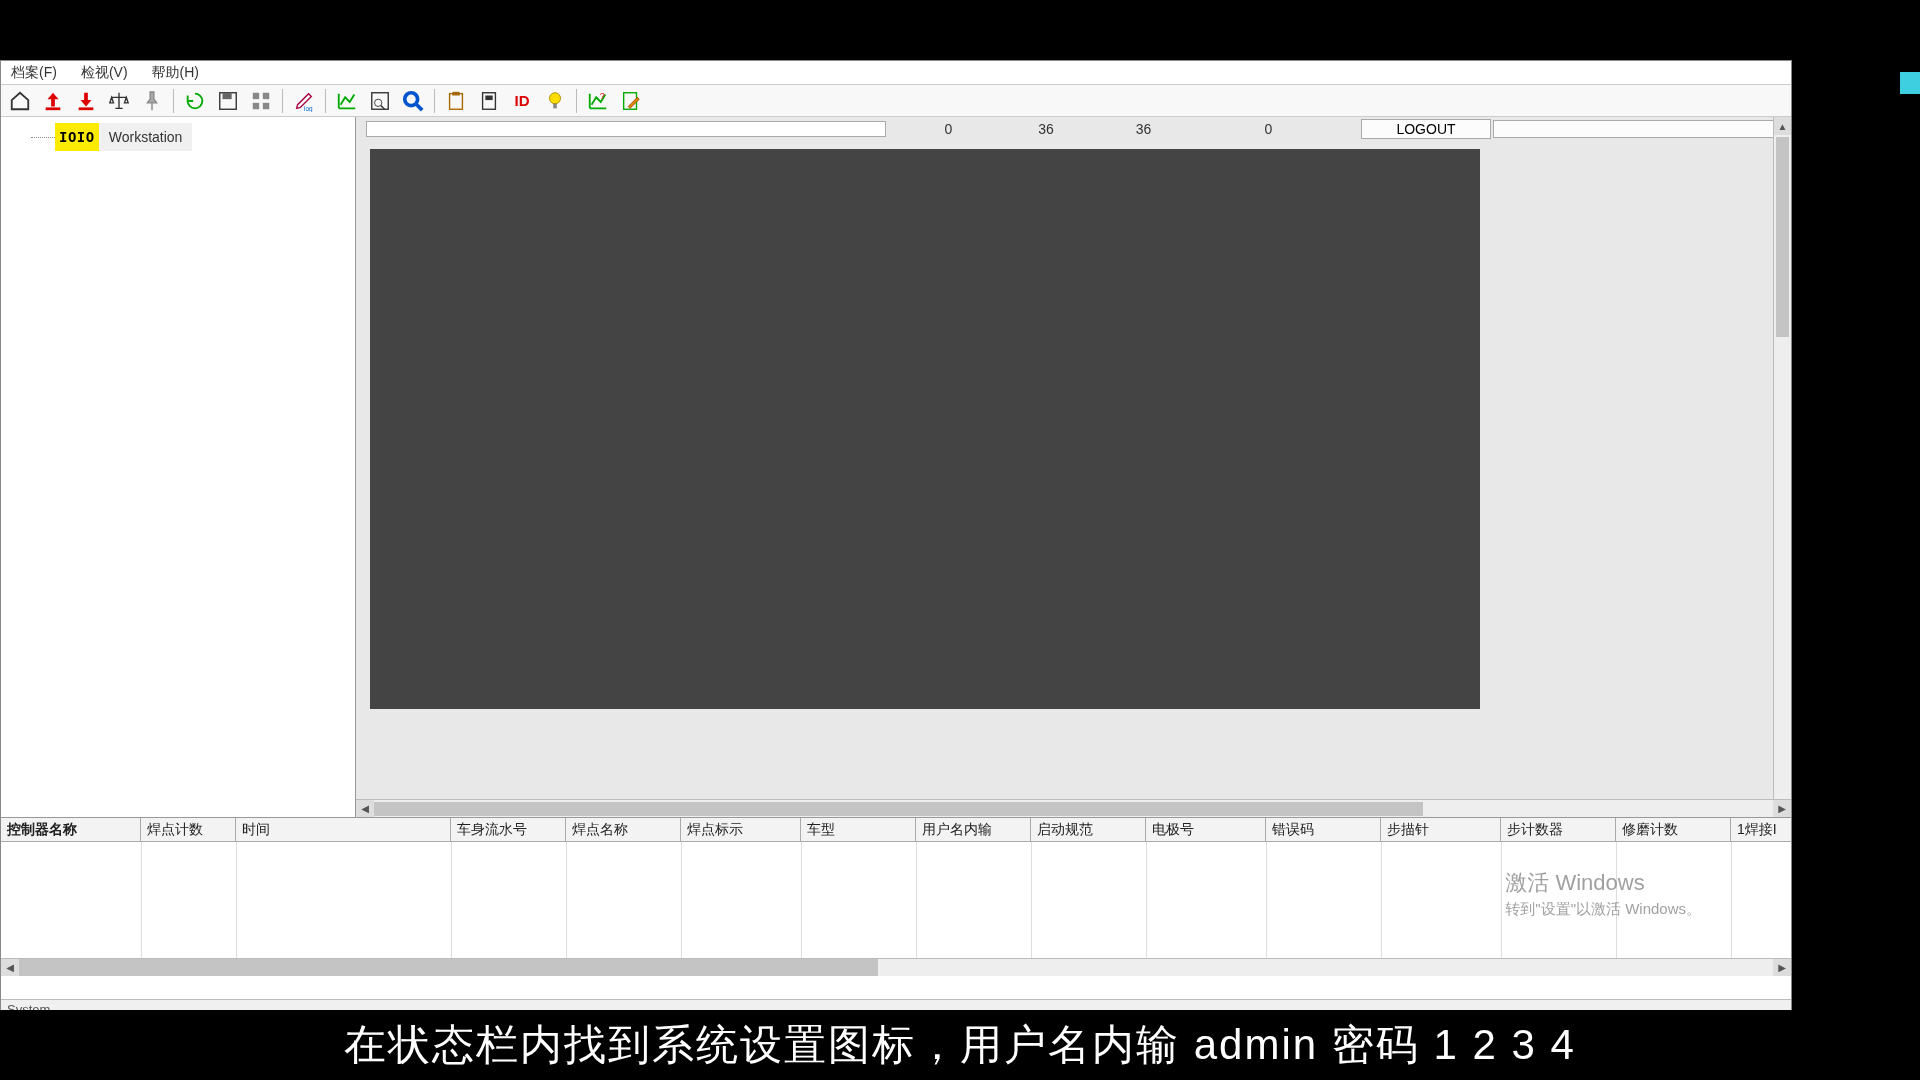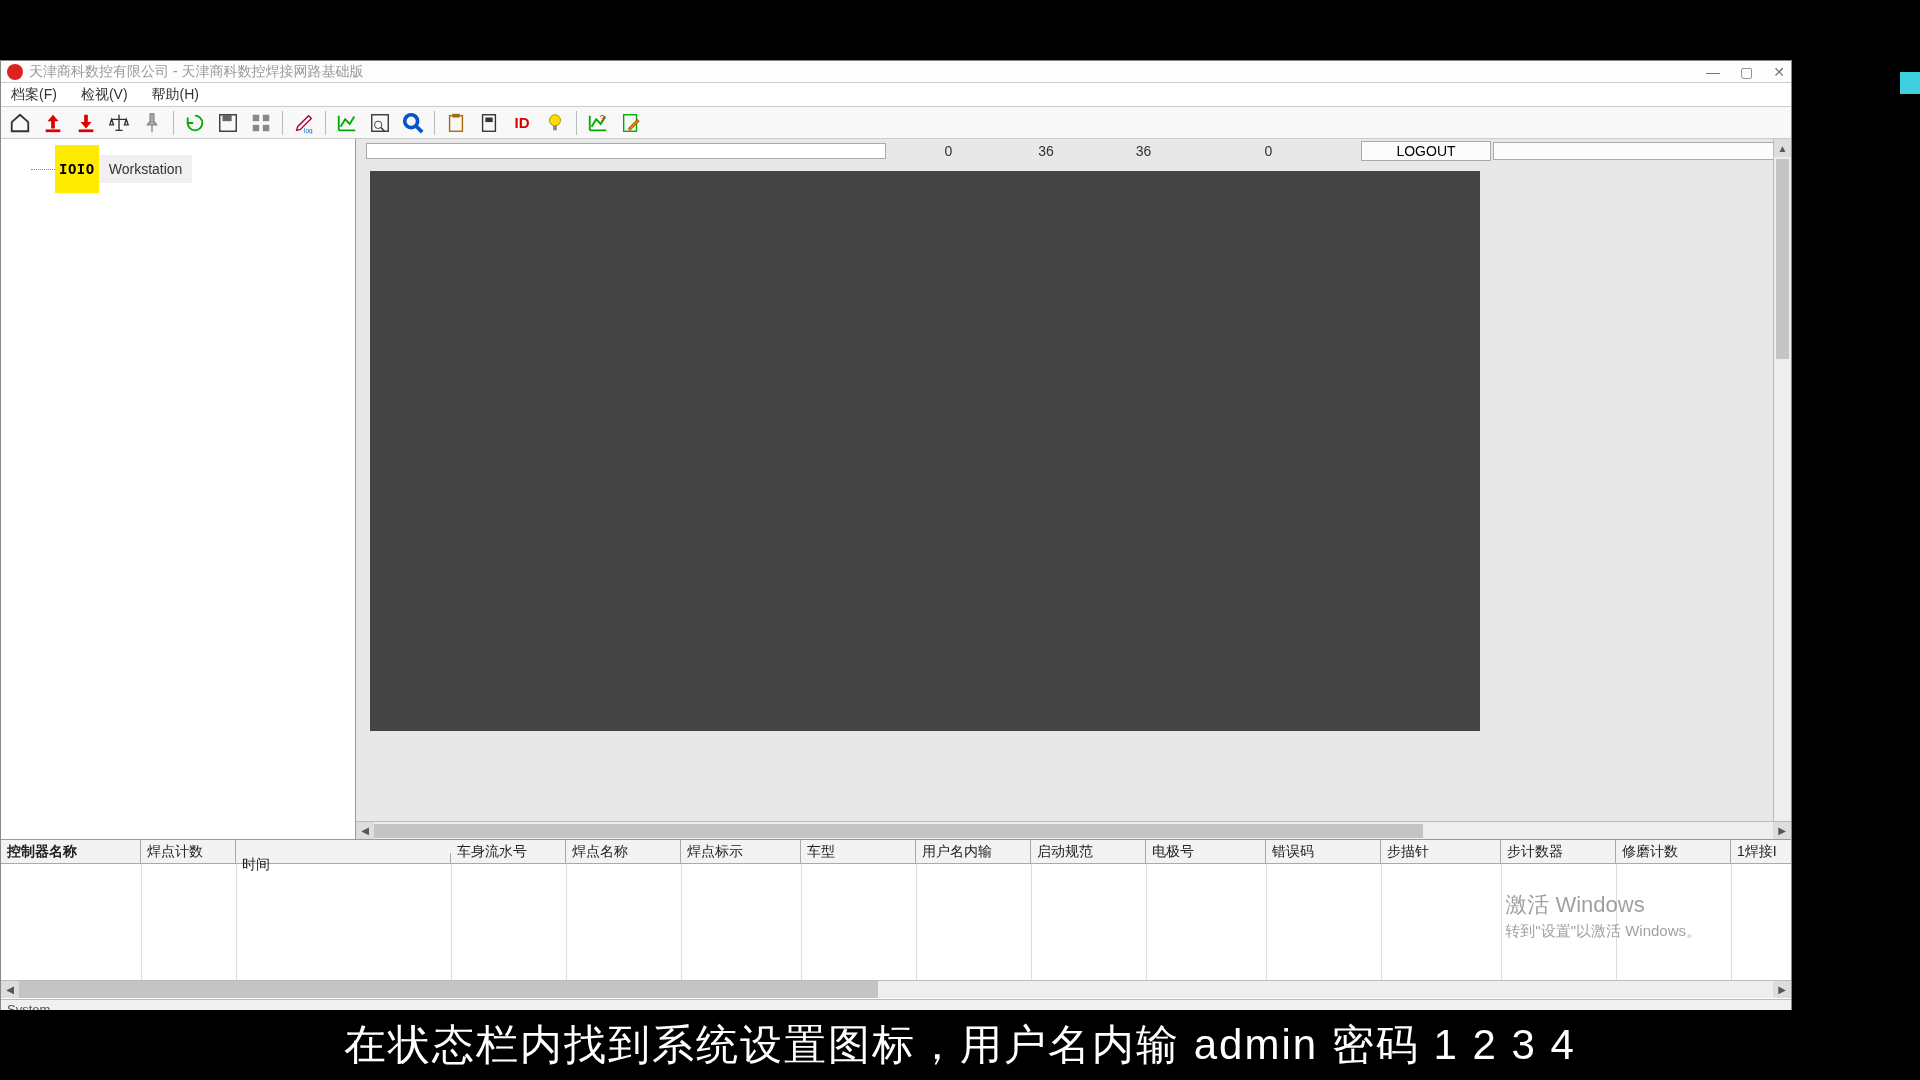"天津商科数控有限公司 - 天津商科数控焊接网路基础版" div.titlebar { html: <div> <div></div> <span>天津商科数控有限公司 - 天津商科数控焊接网路基础版</span> <div></div> <div> <span>—</span> <span>▢</span> <span>✕</span> </div> </div> -> none }
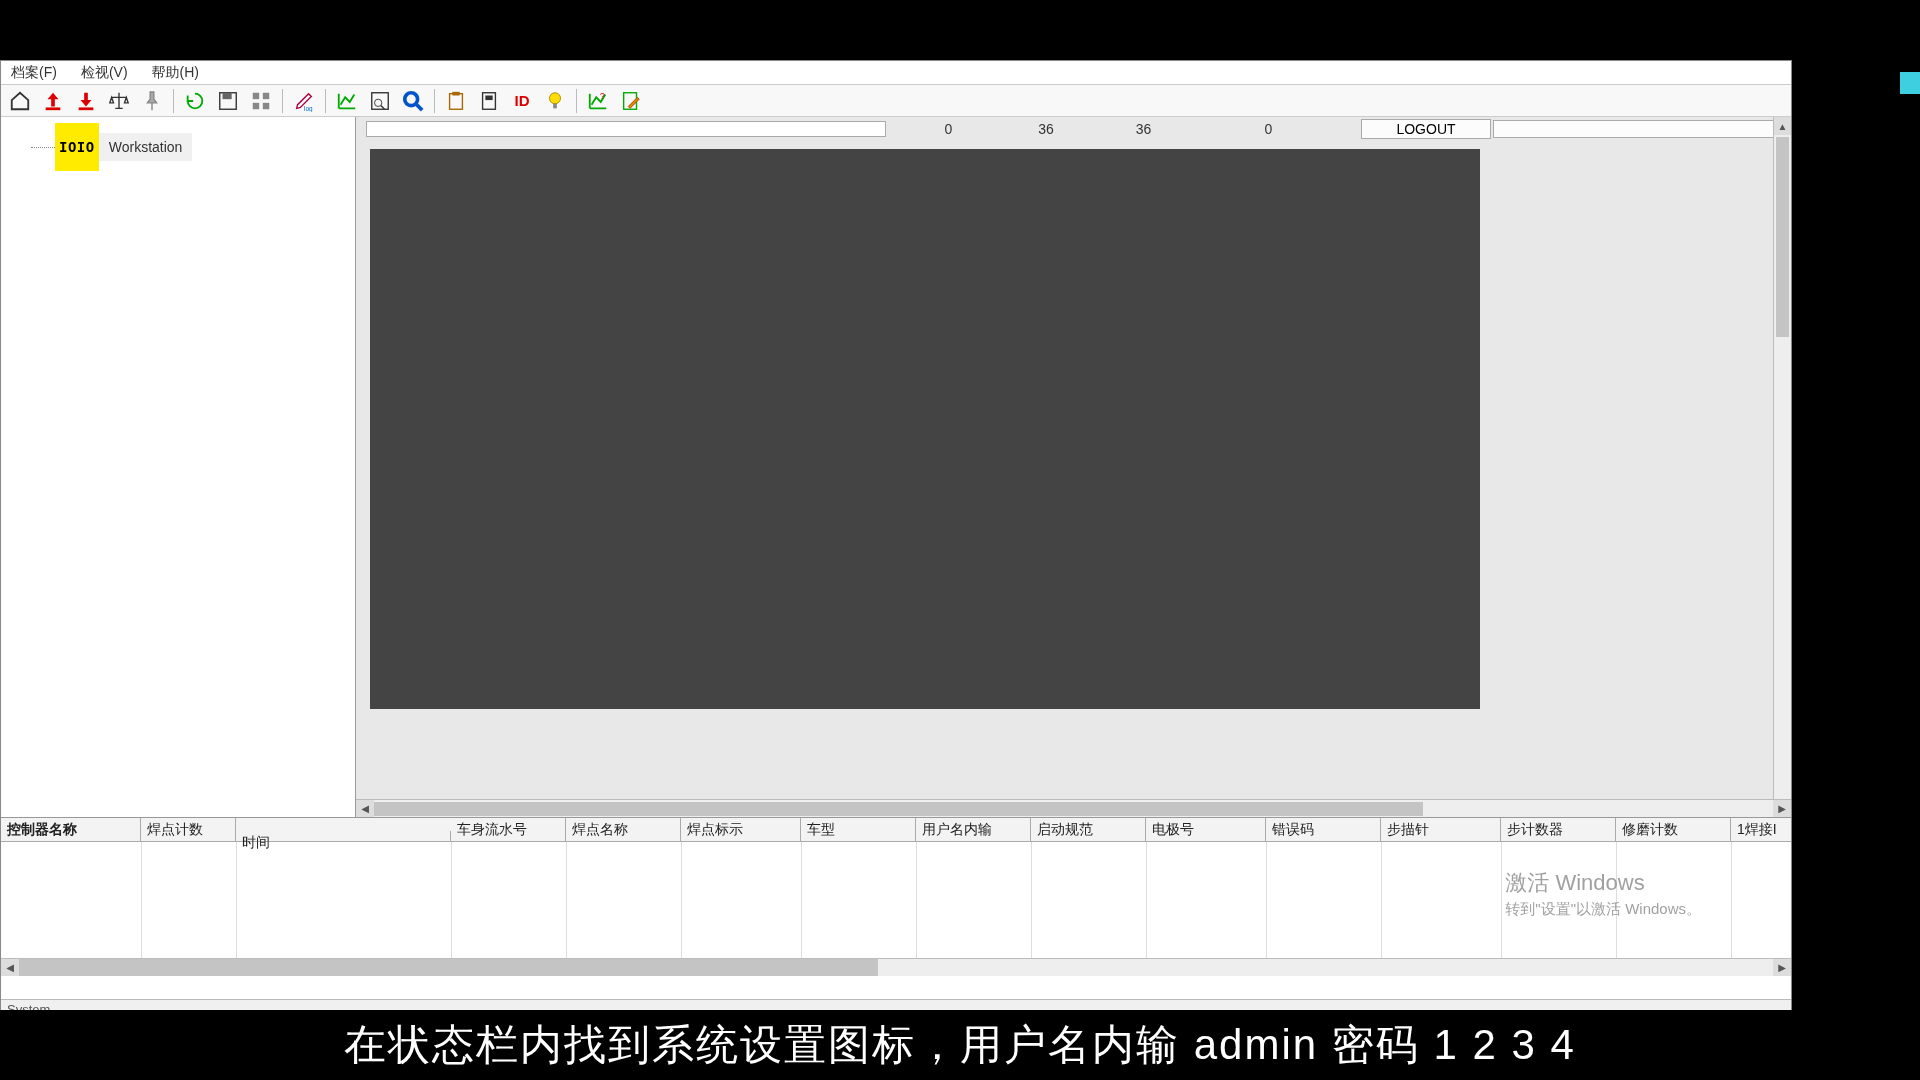"IOIO" .tree-badge { padding: 16px 4px -> 6px 4px }
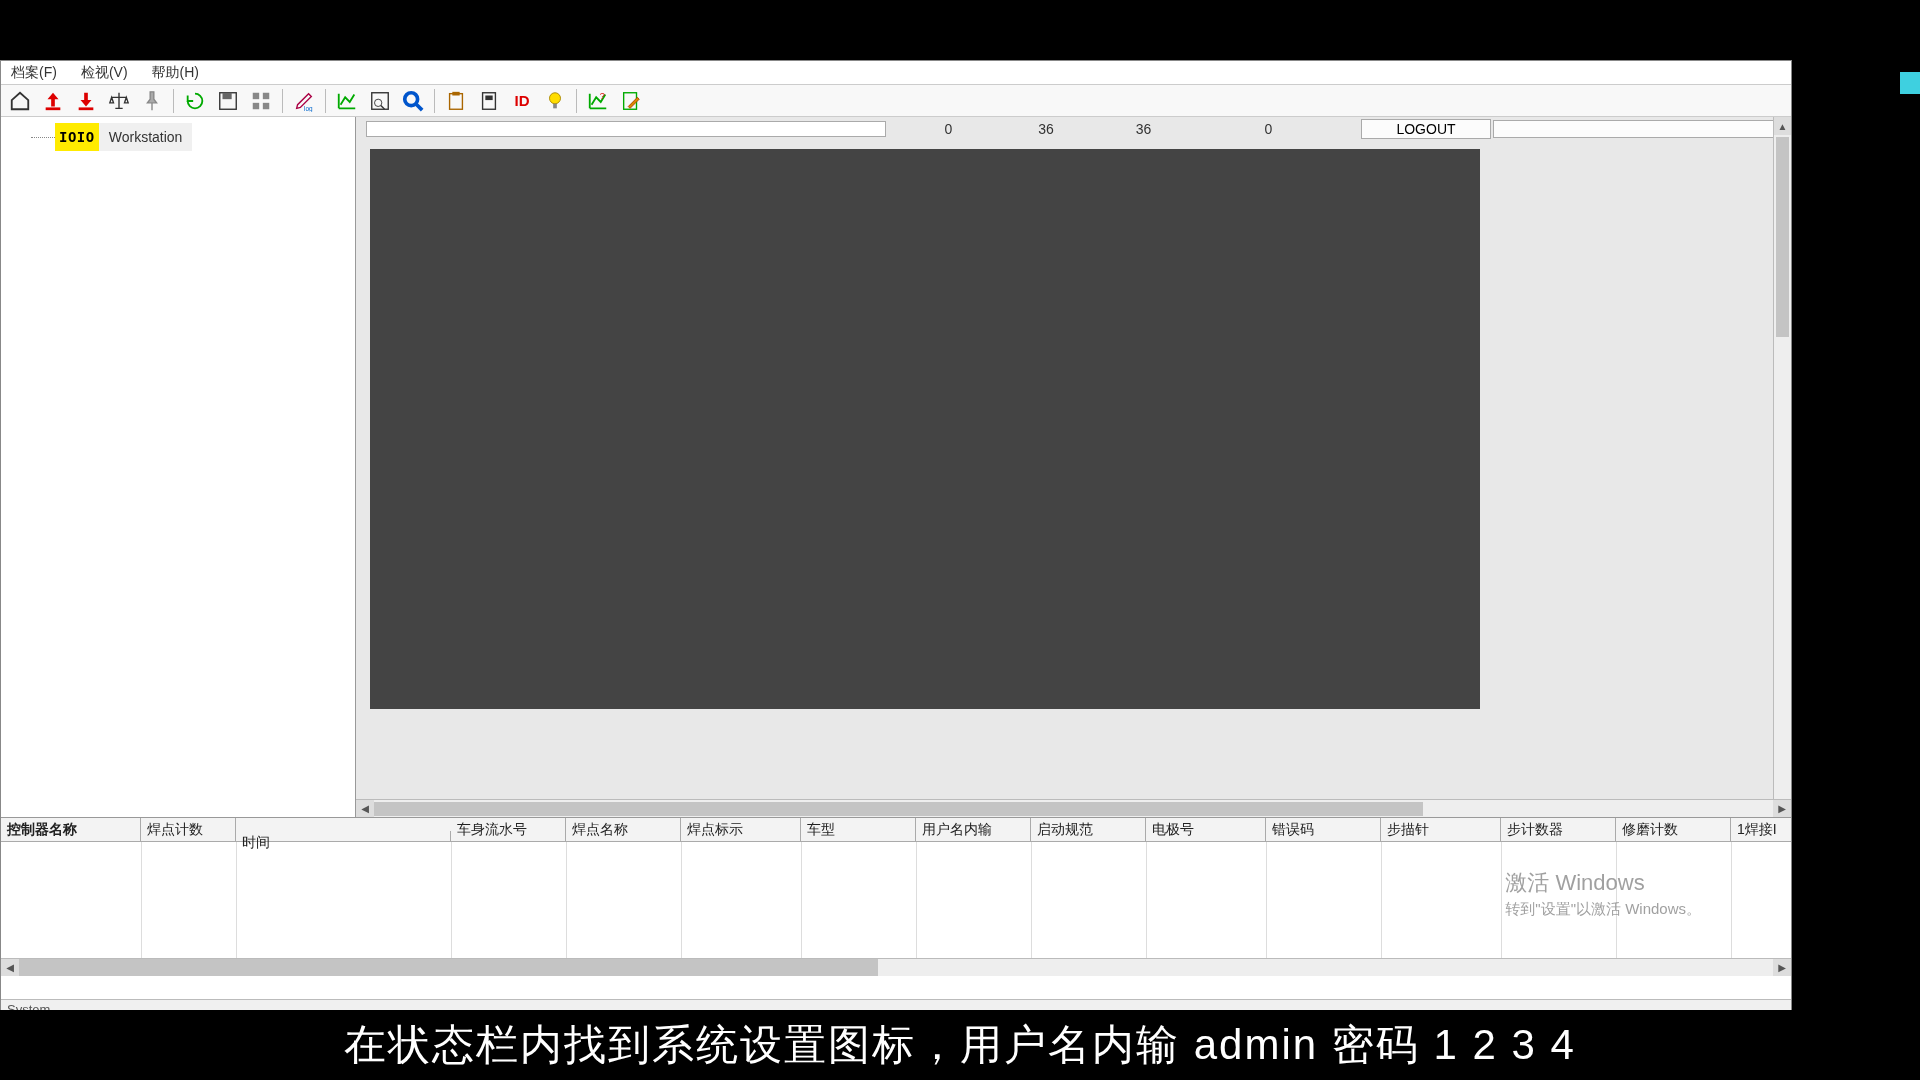"时间" div.col { margin-top: 13px -> none }
